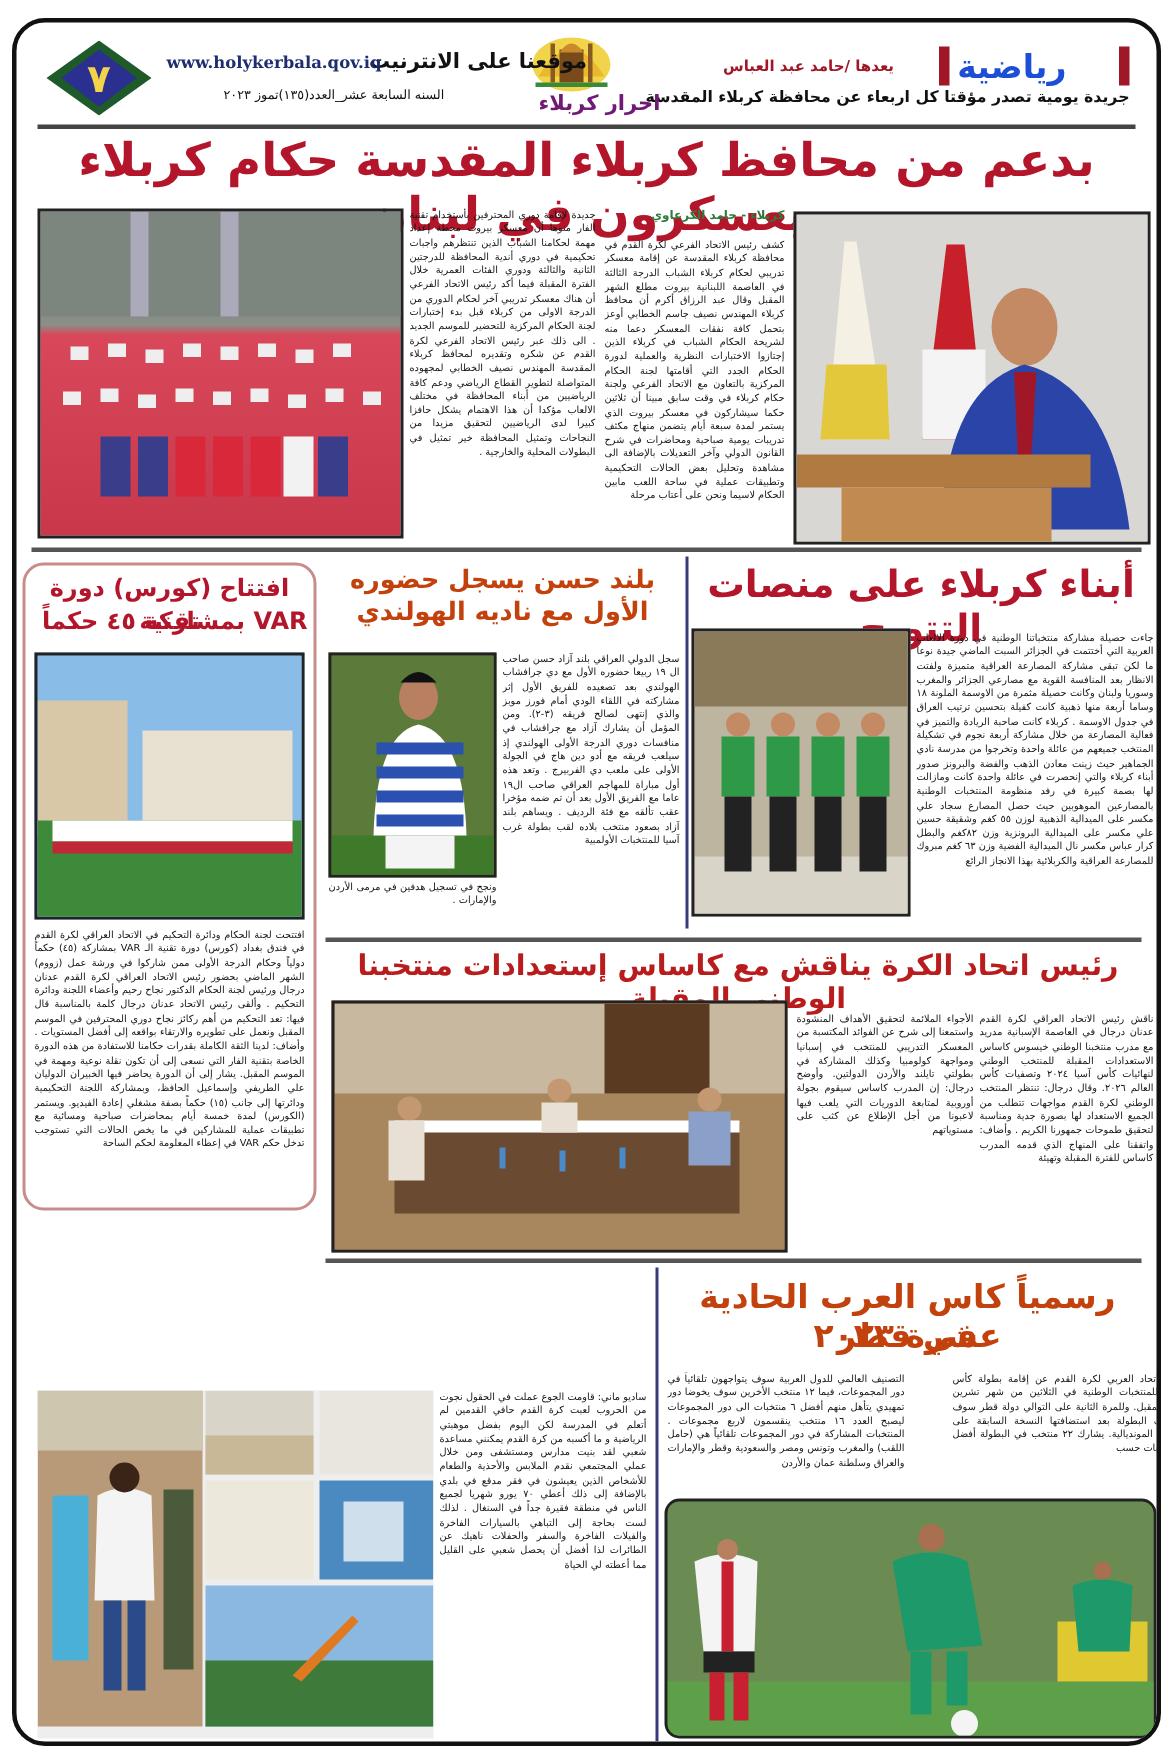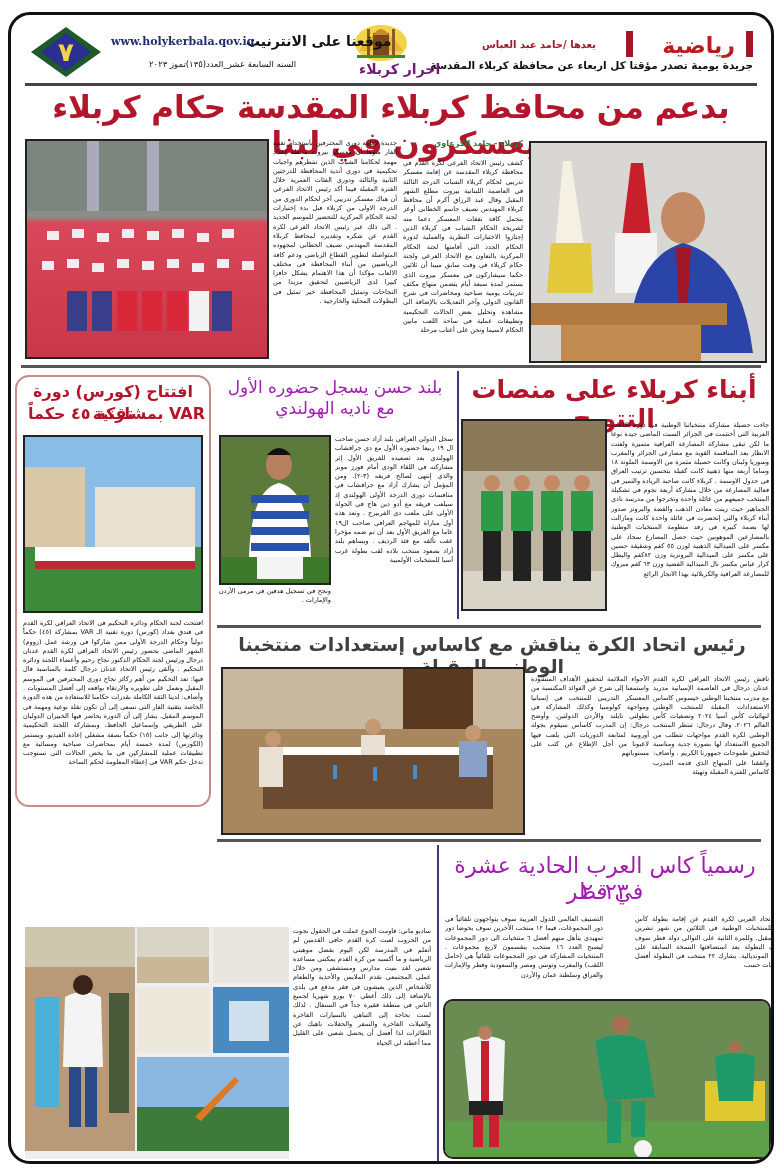"رياضية" .hdr-sec { color: #b91c1c -> #1d4ed8; right: 36px -> 60px }
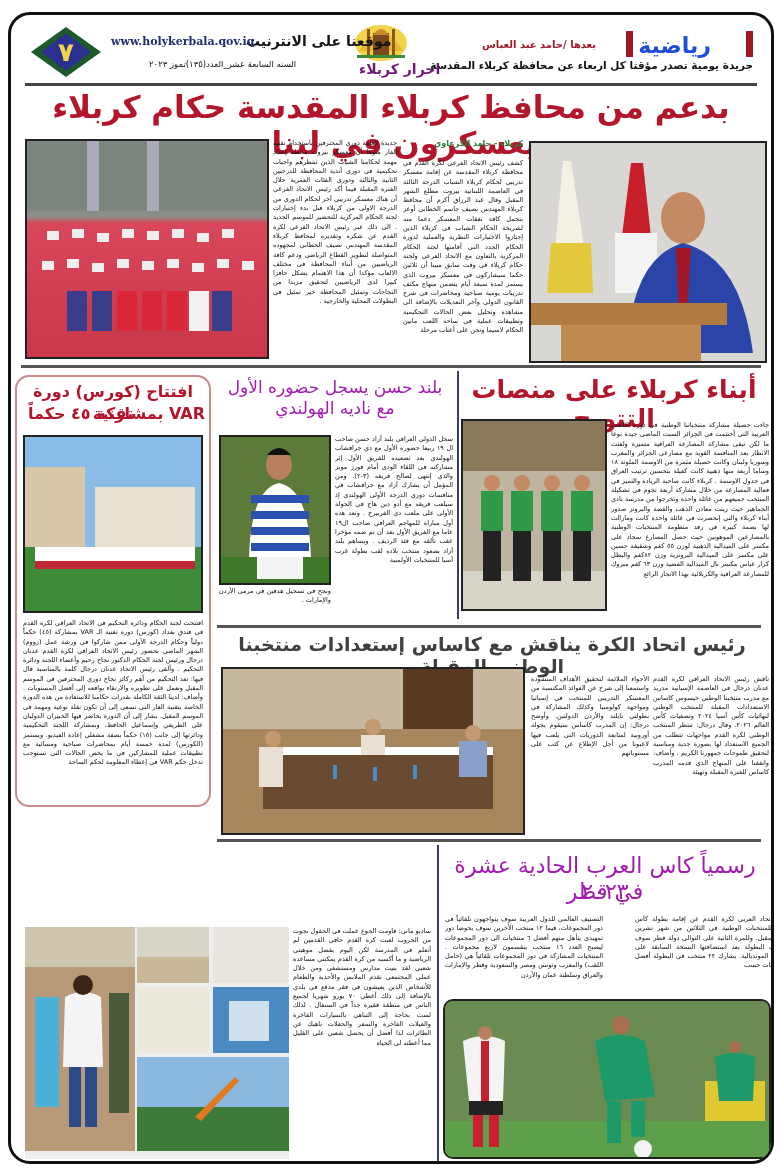"بلند حسن يسجل حضوره الأول" .h-green { color: #a21caf -> #c2410c; font-weight: 400 -> 700 }
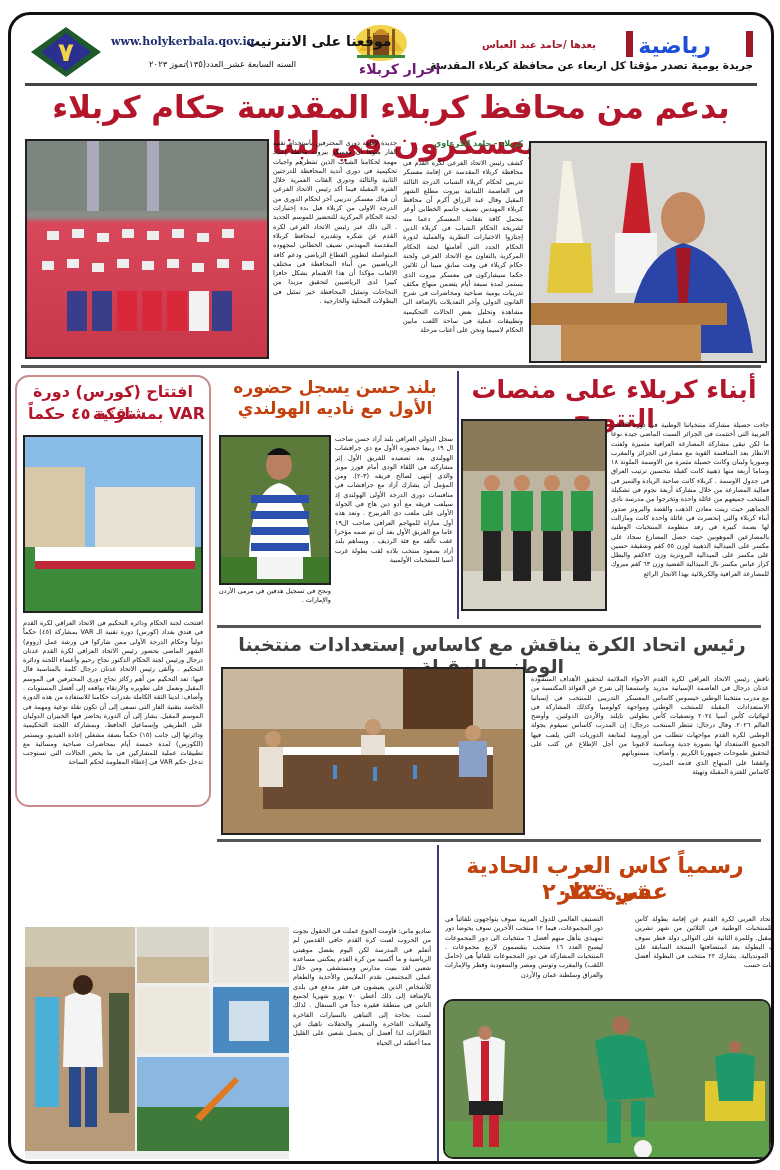"رئيس اتحاد الكرة يناقش مع" .h-blue { color: #404040 -> #b91c1c }
